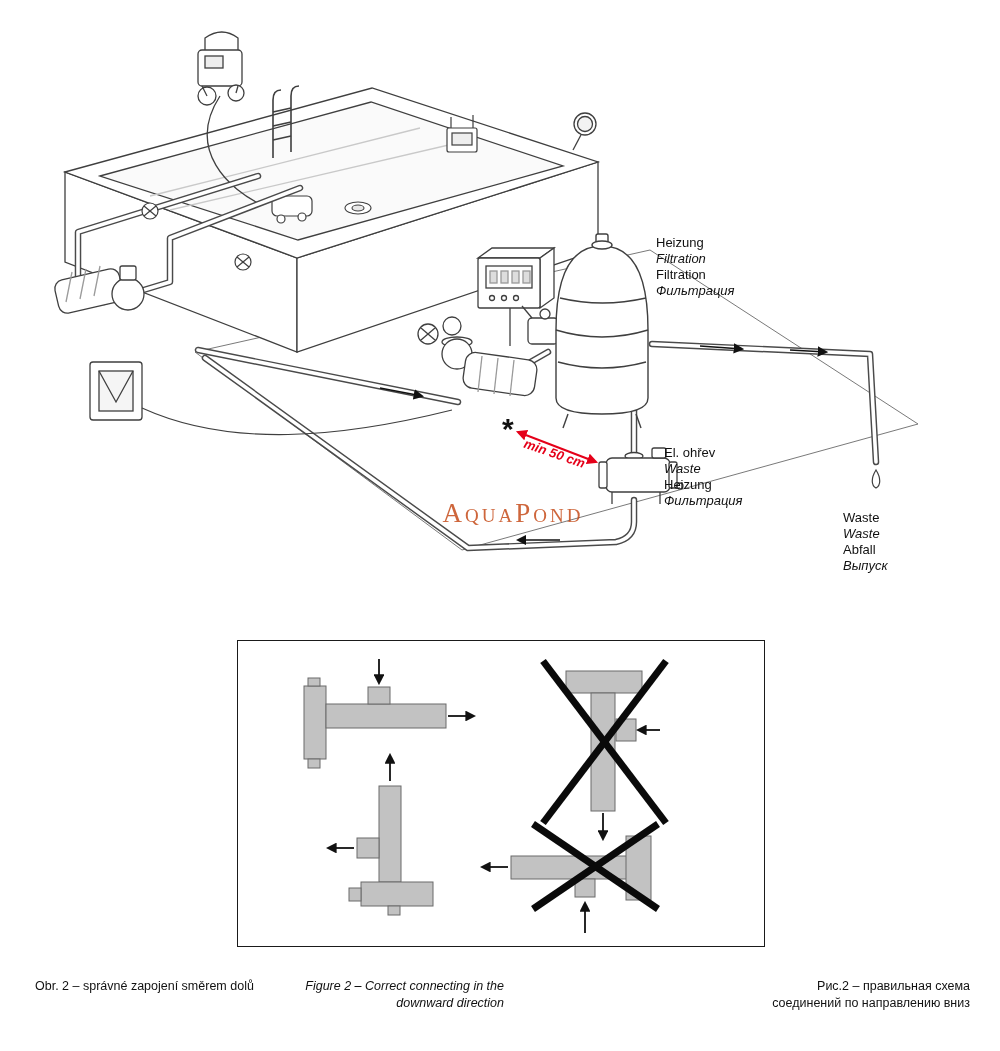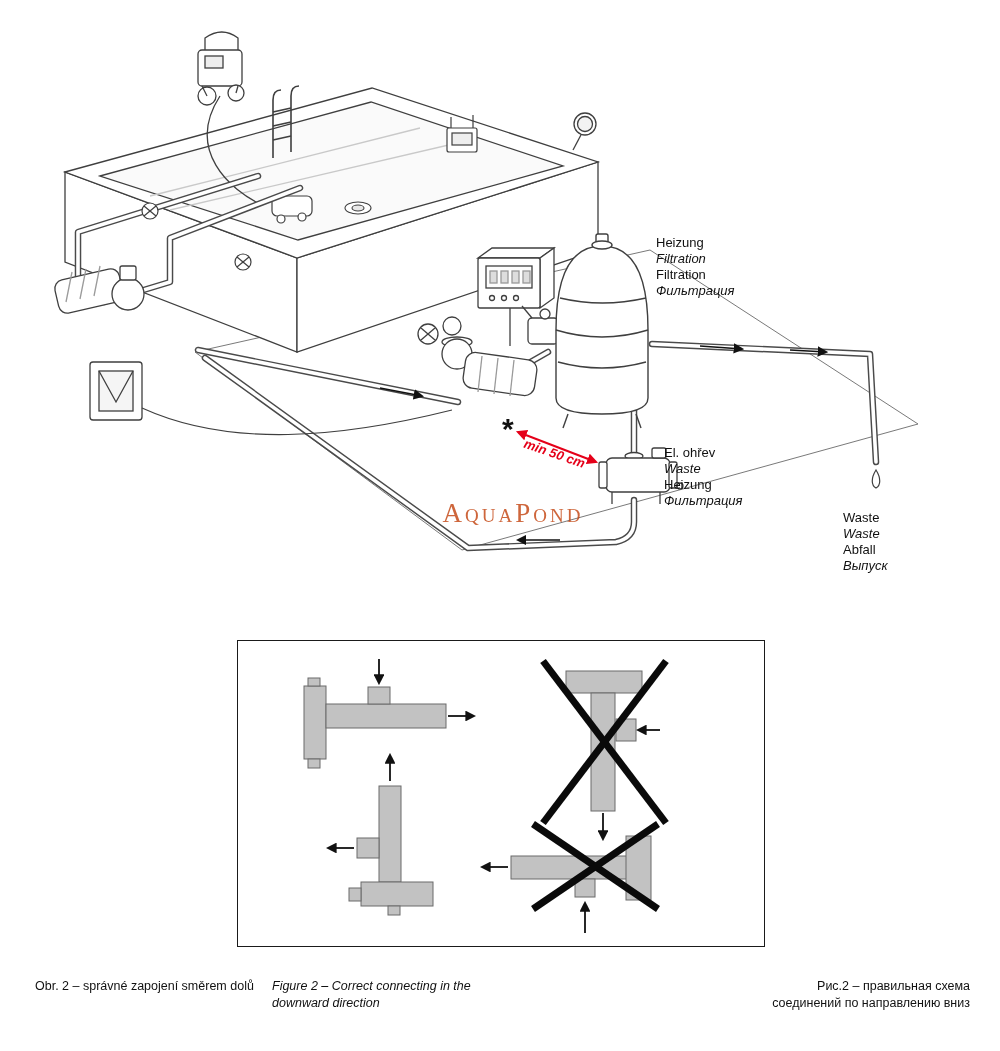"Figure 2 – Correct connecting" .cap-en { text-align: none -> right }
